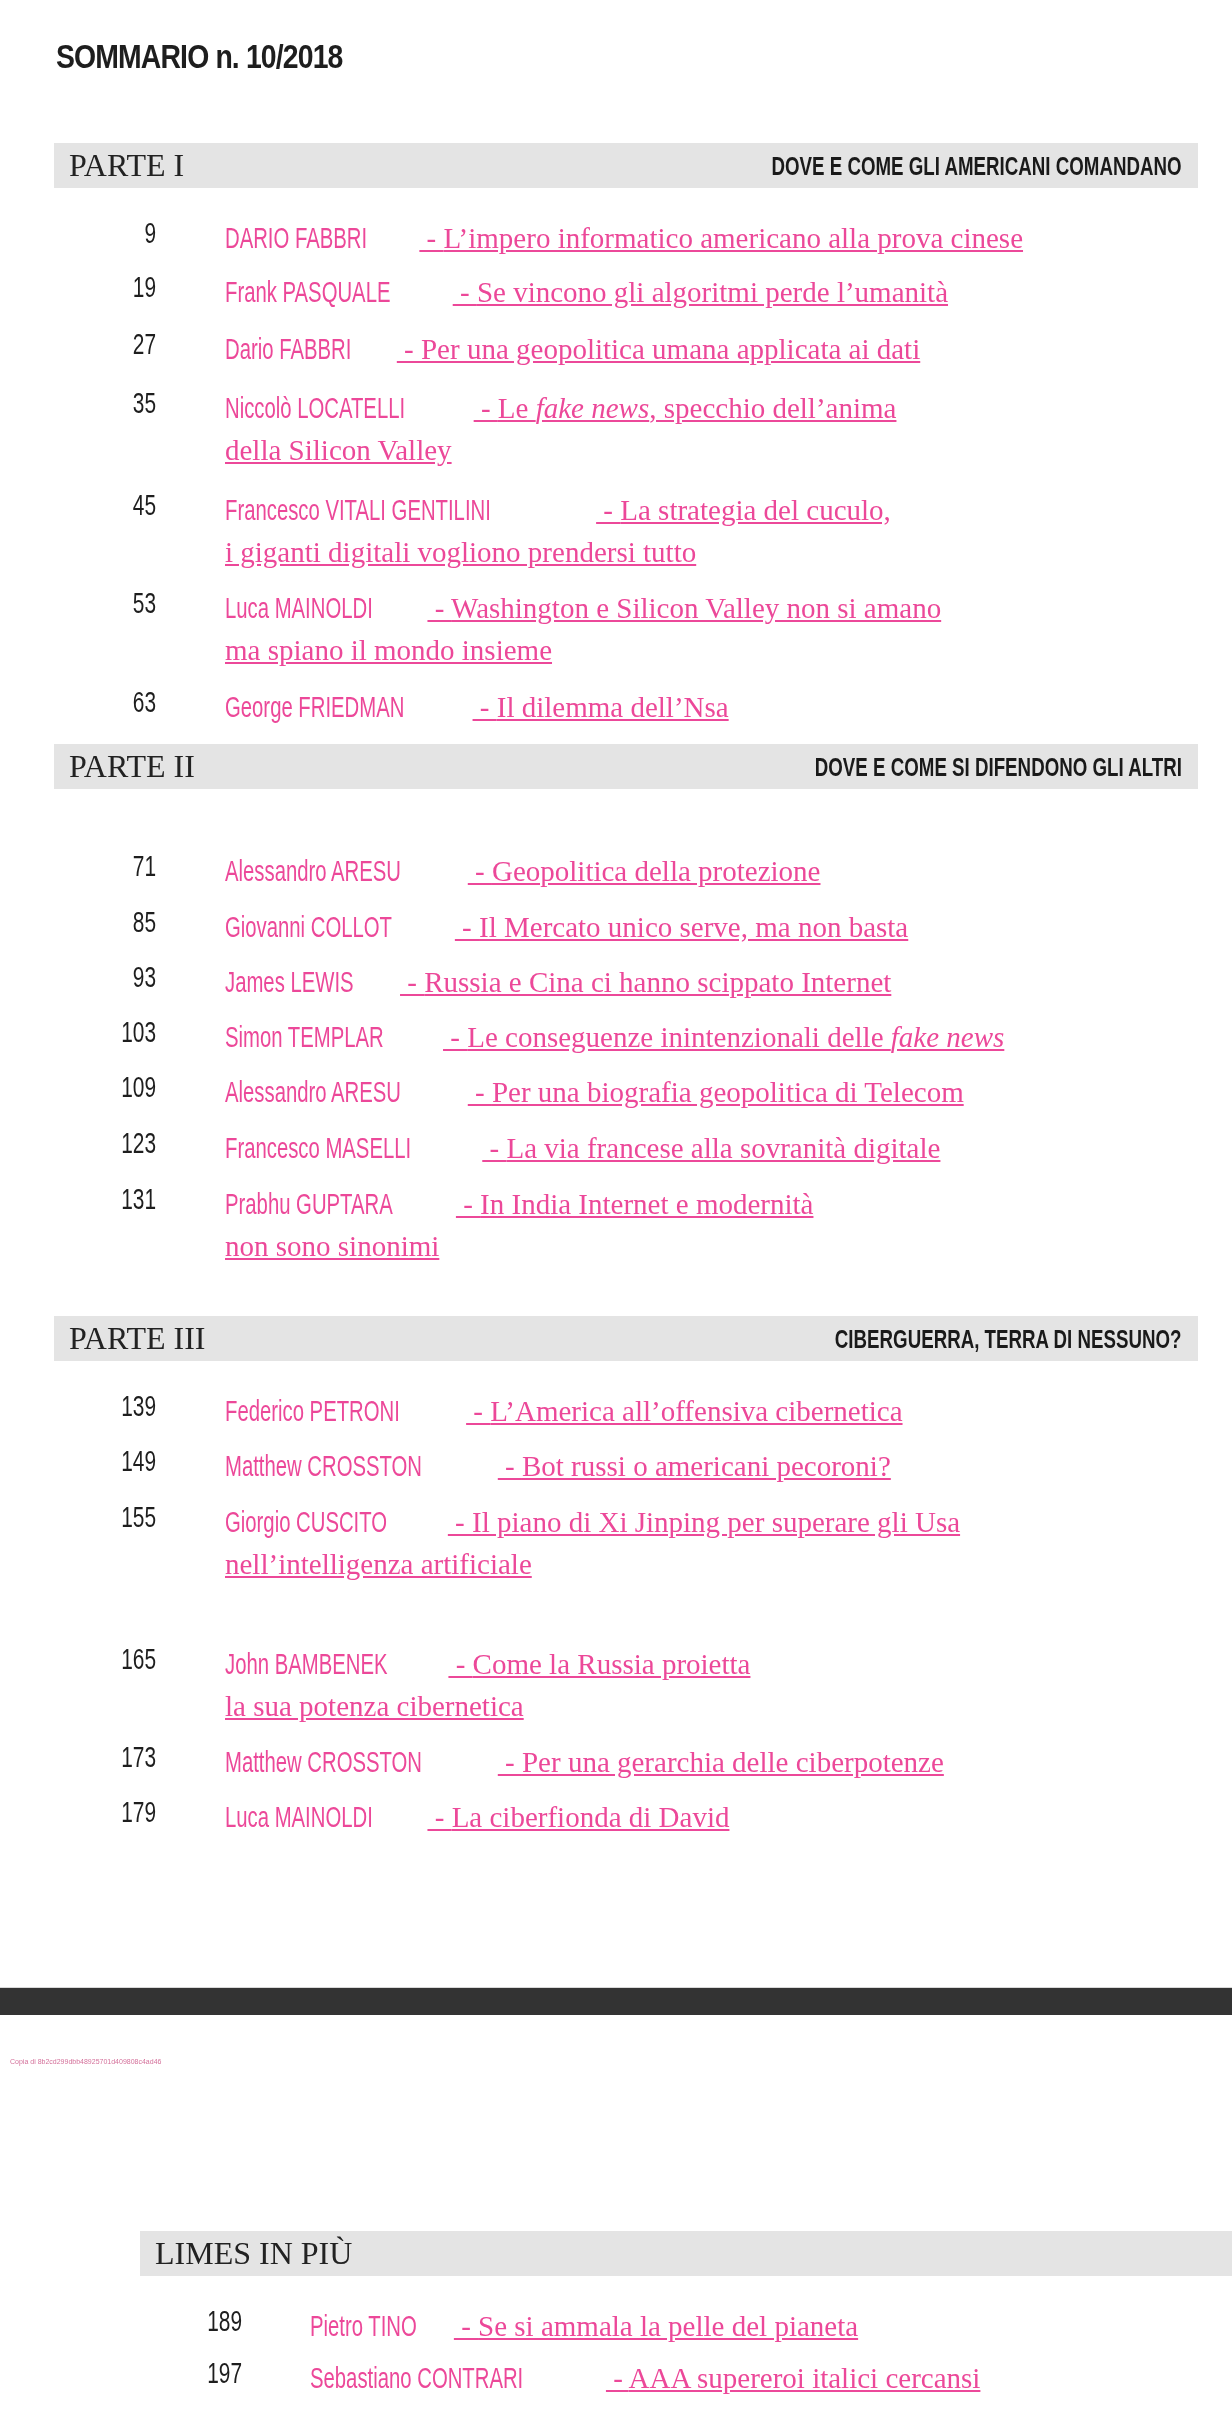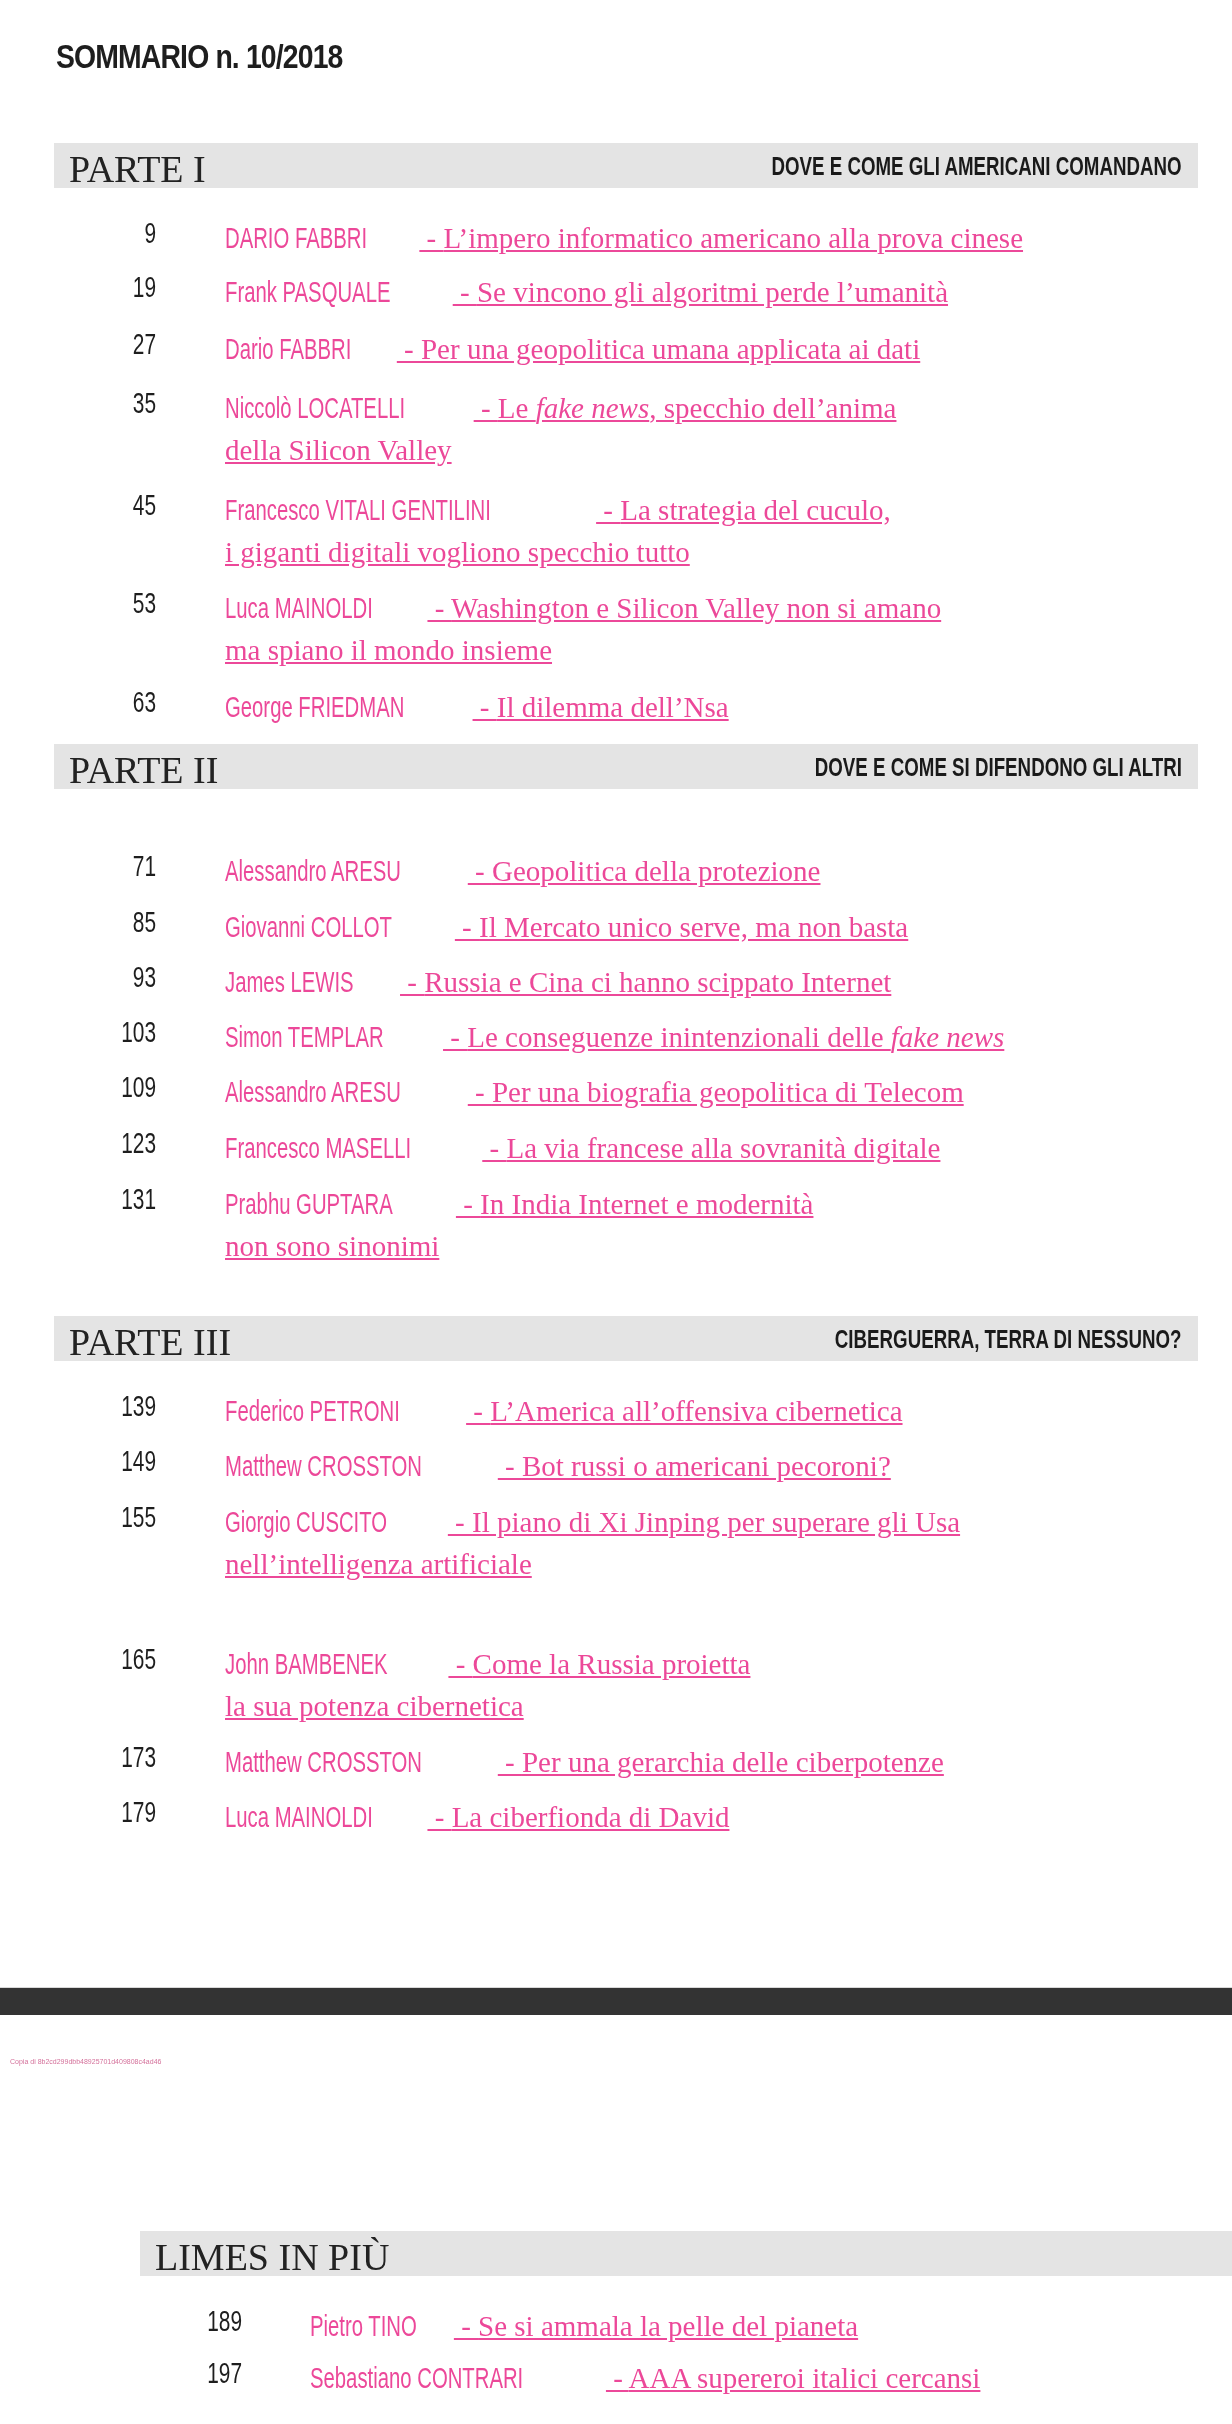"PARTE I" .band-left { font-size: 38px -> 32px }
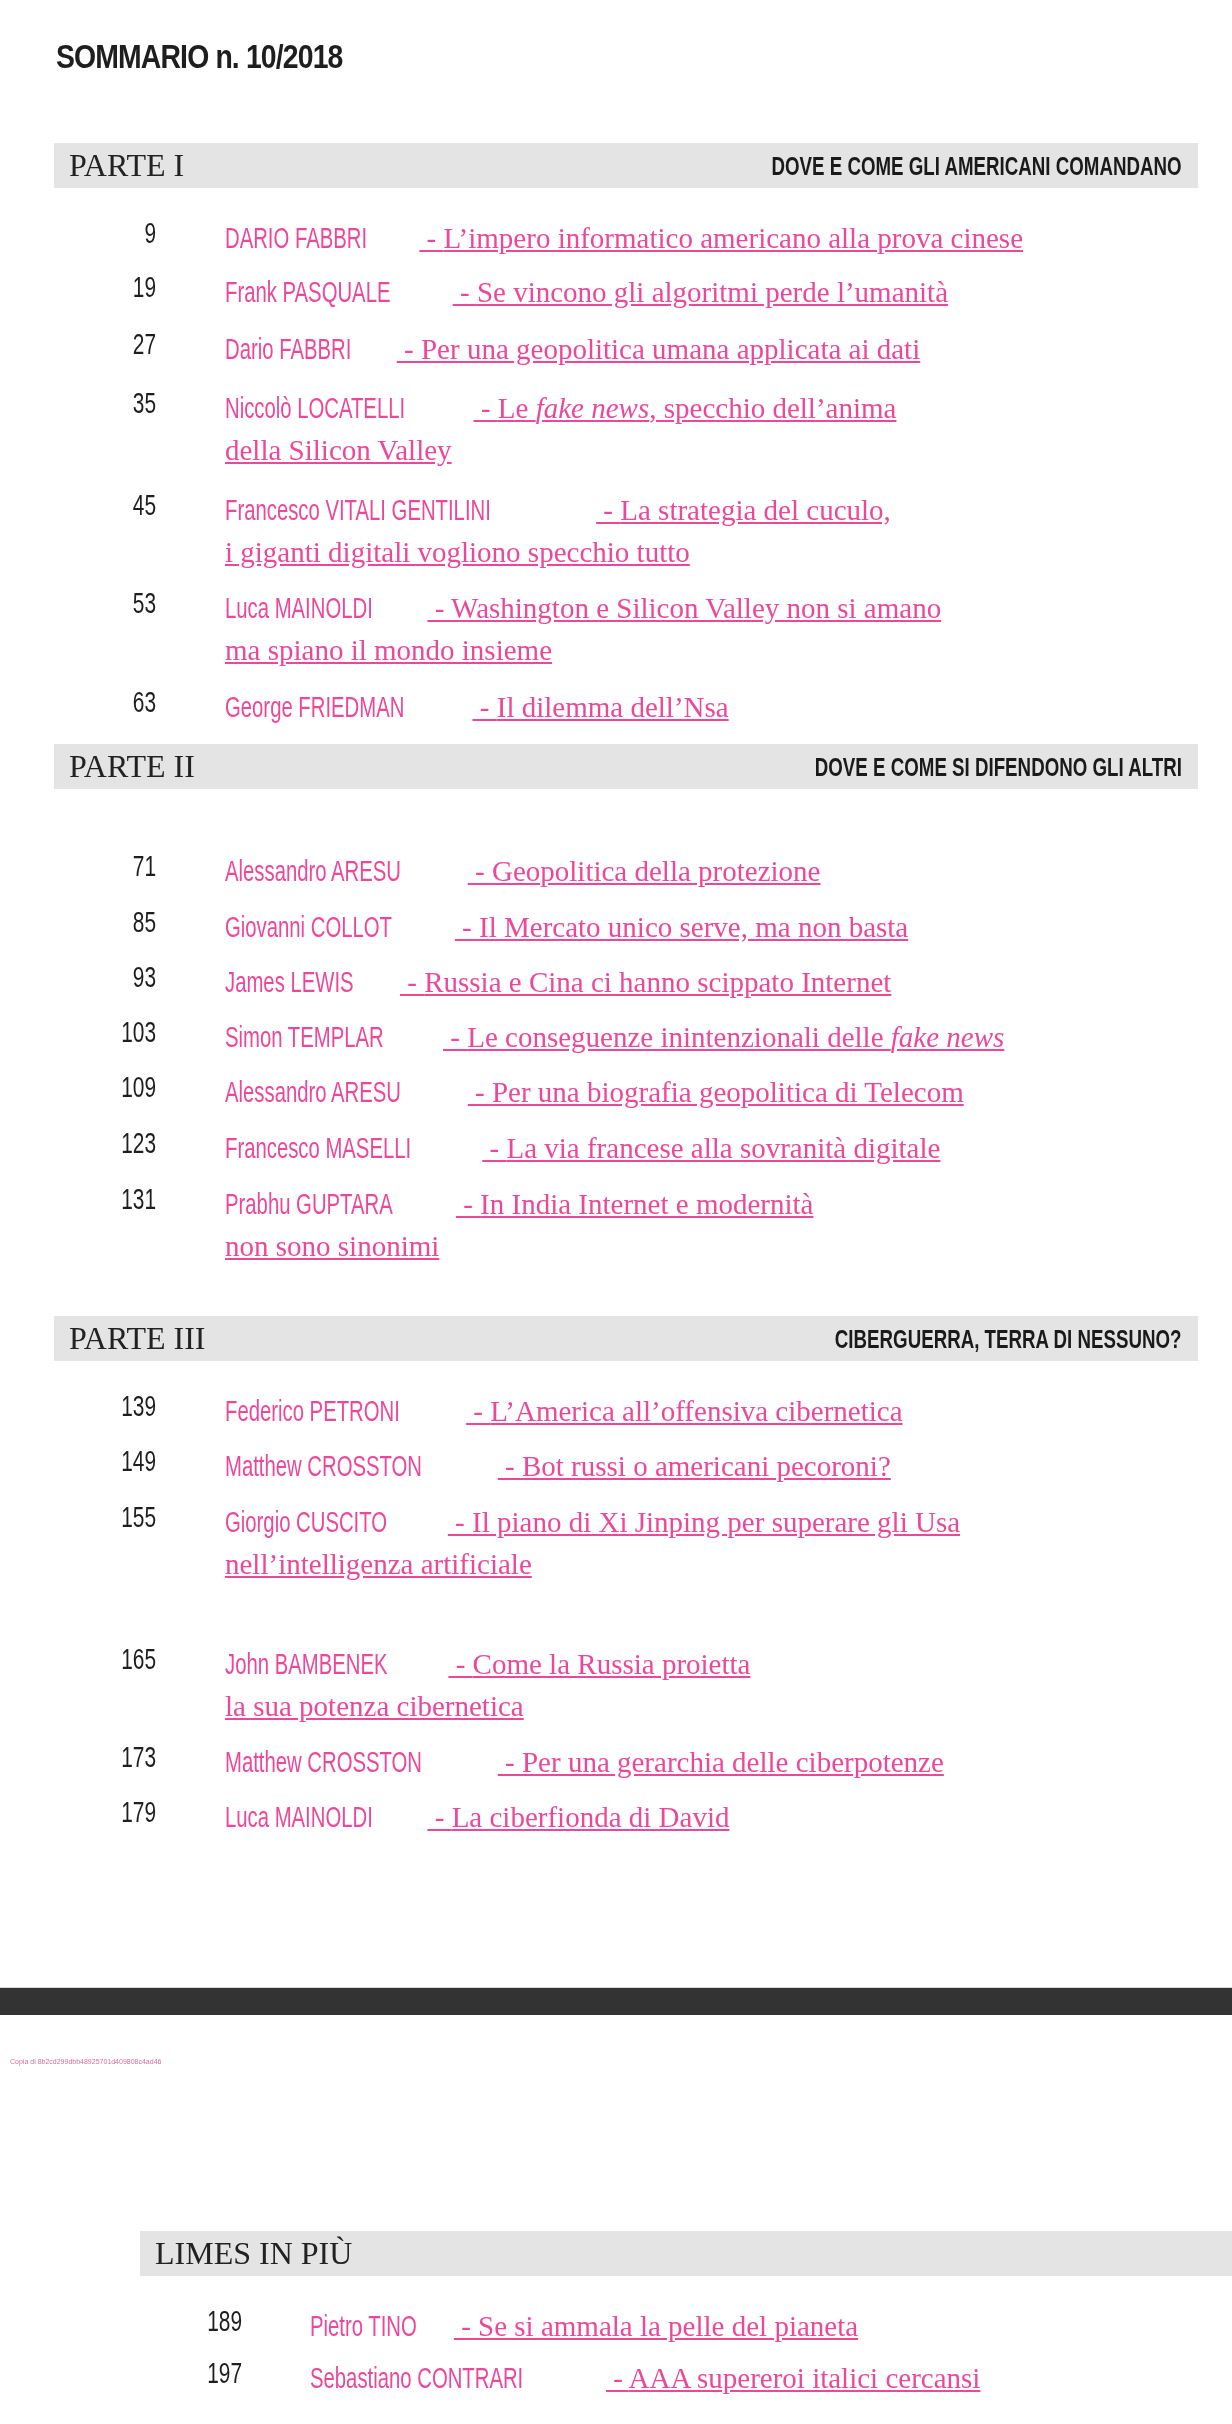"i giganti digitali vogliono specchio" span { text: specchio -> prendersi }
